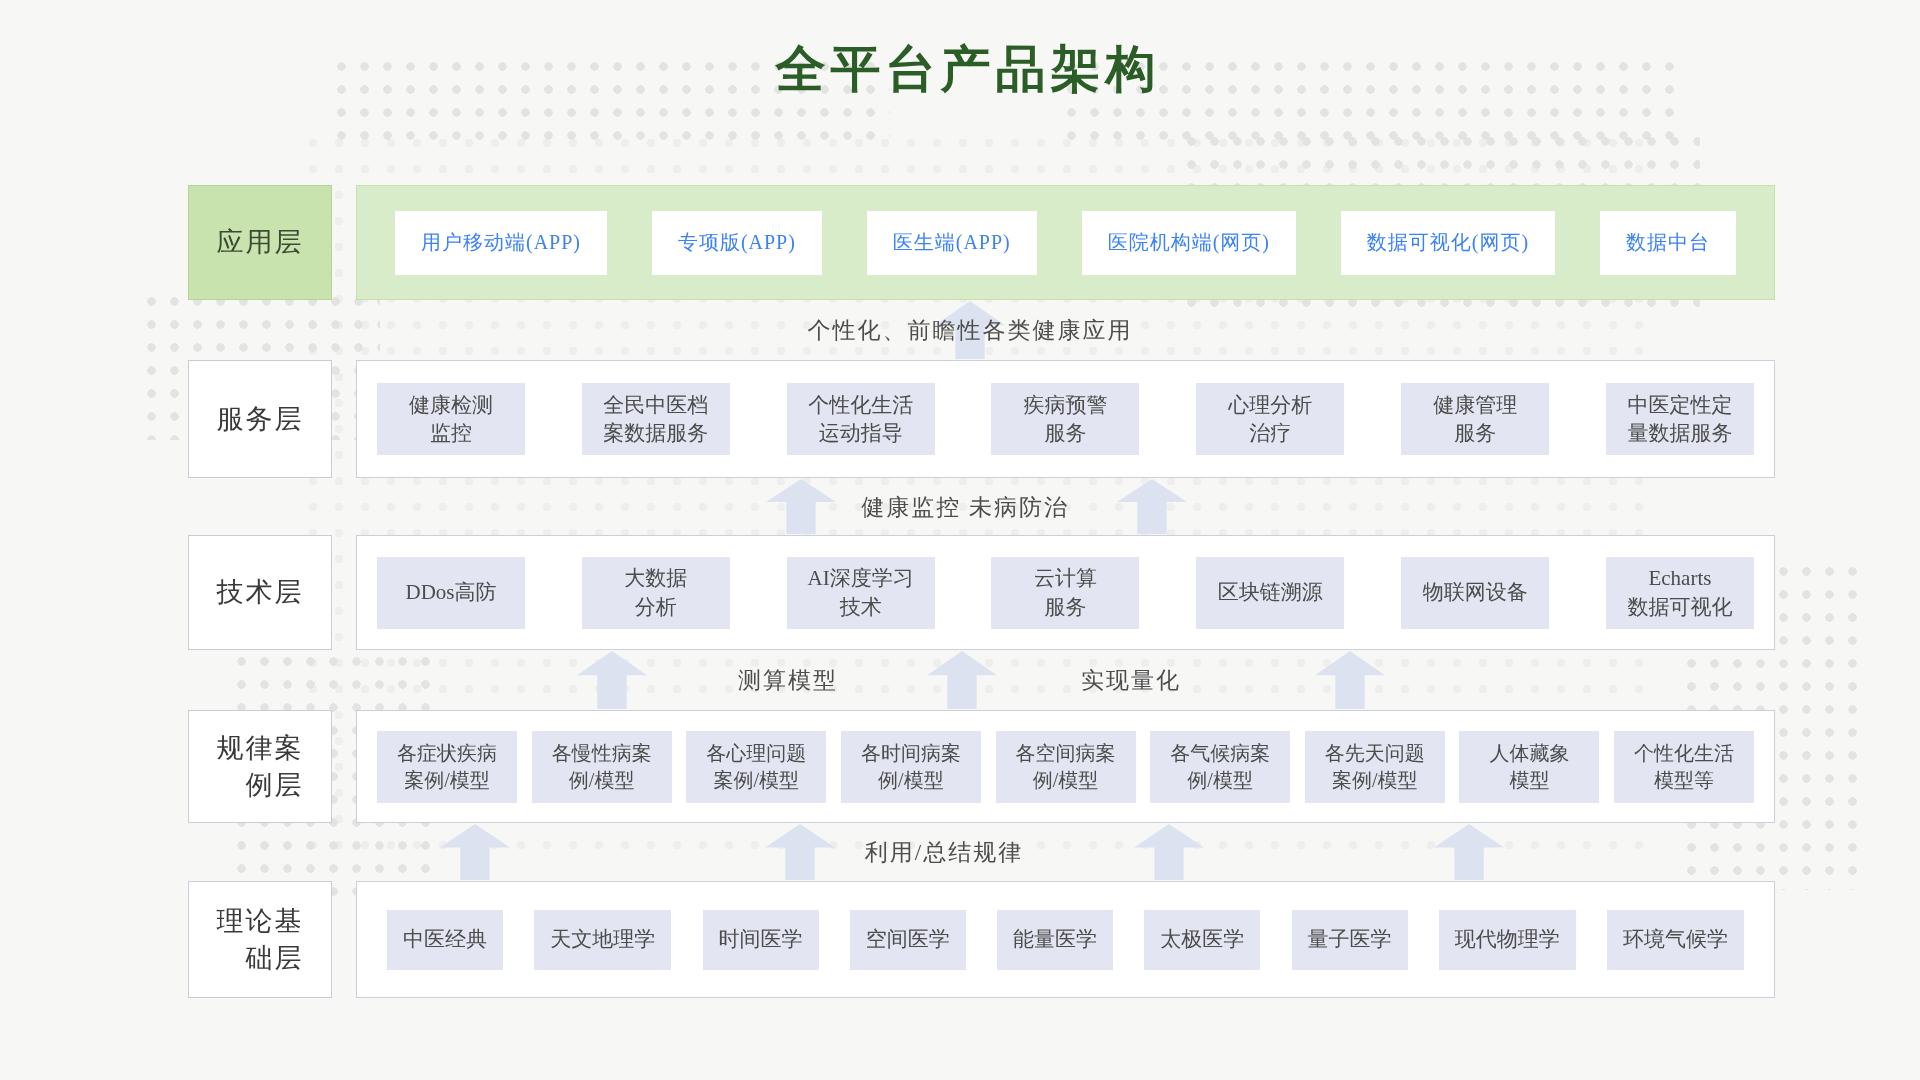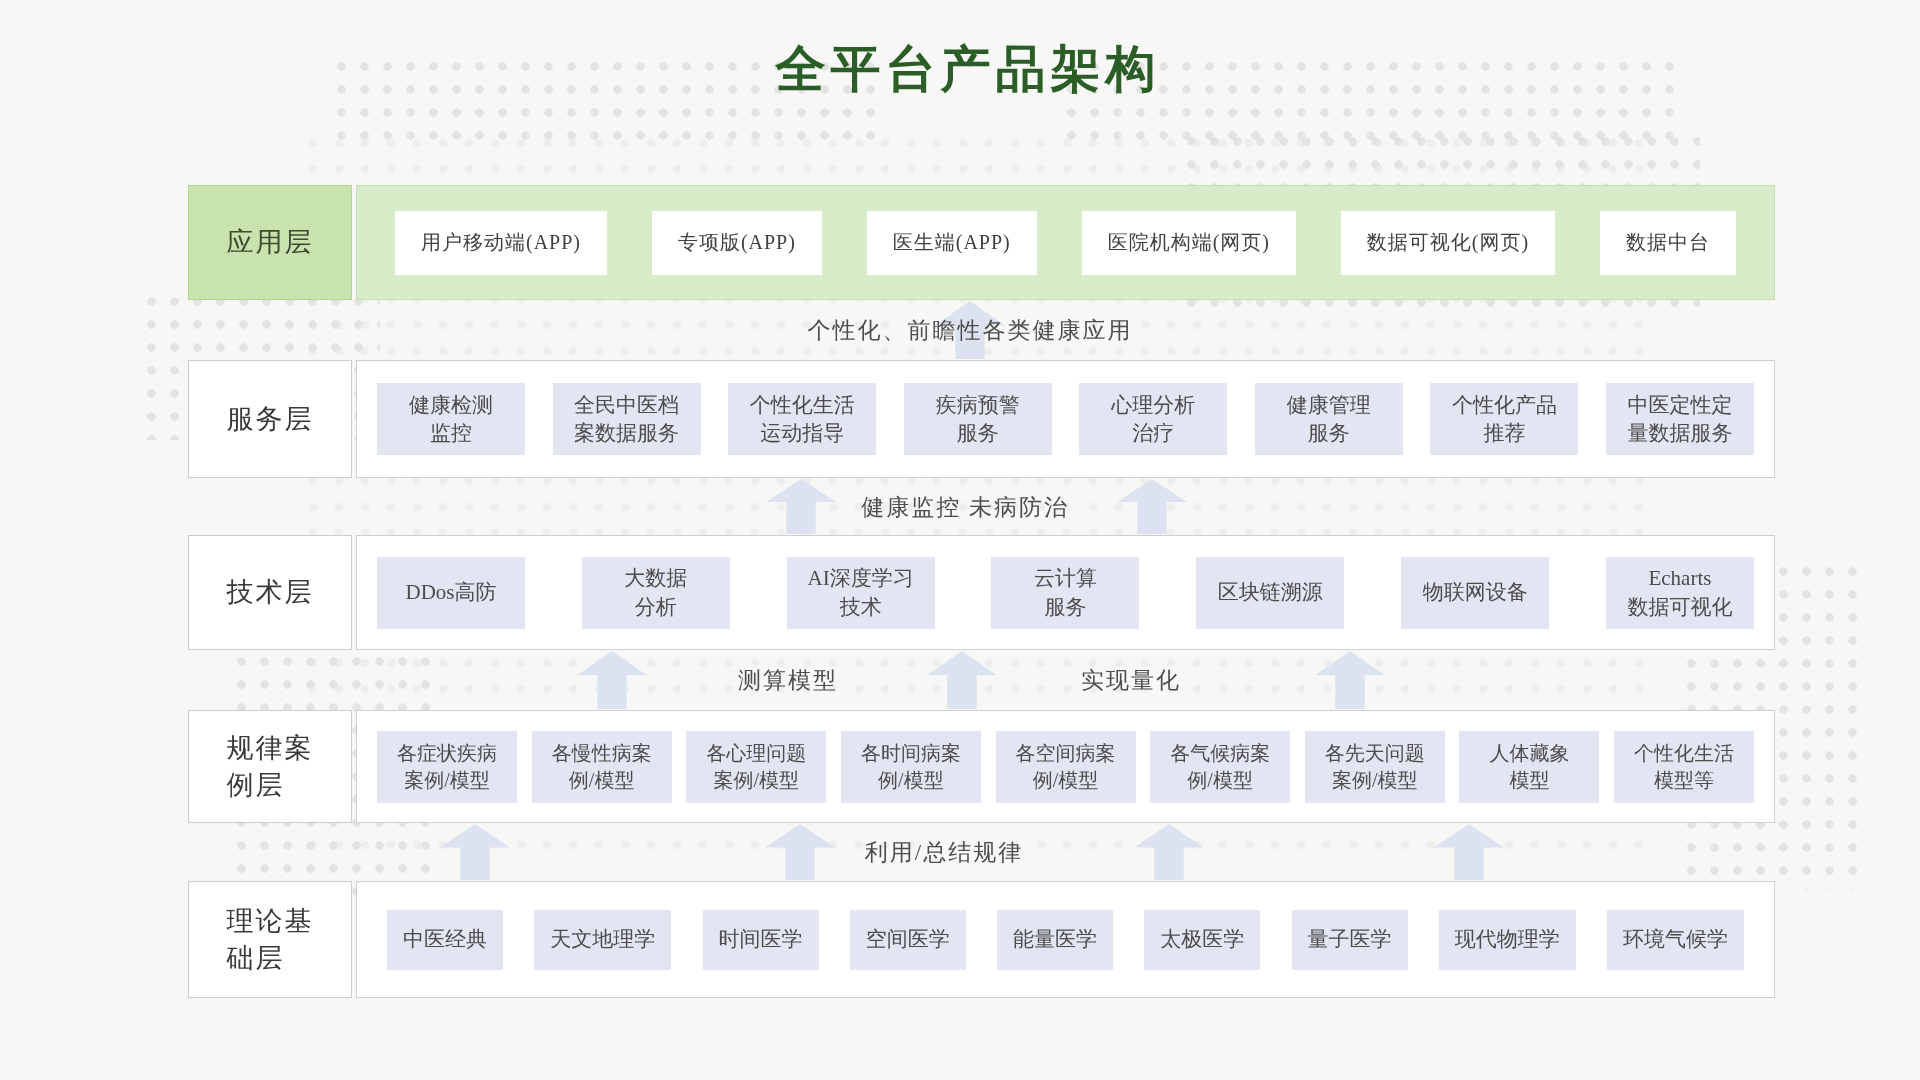"应用层" .layer-label { text-align: left -> right; width: 164px -> 144px }
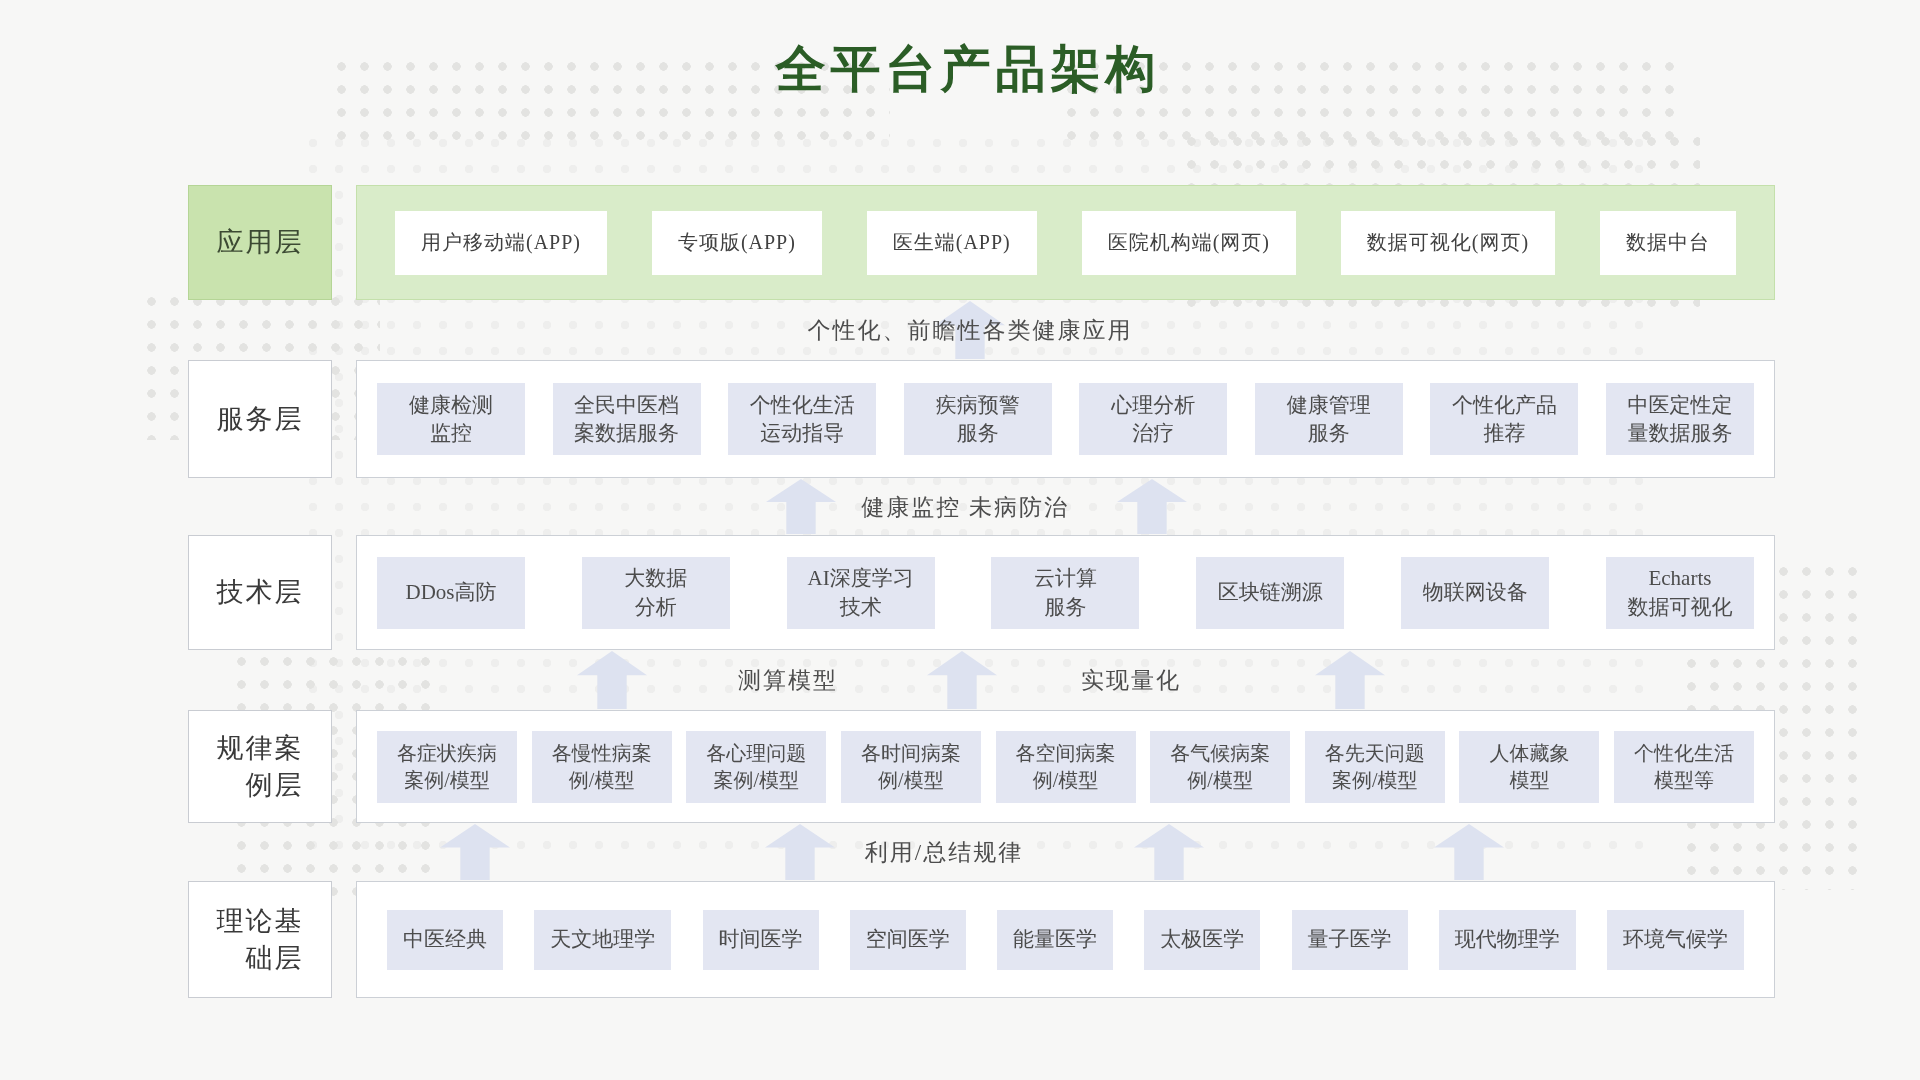"用户移动端(APP)" .item.app { color: #404040 -> #3b82f6 }
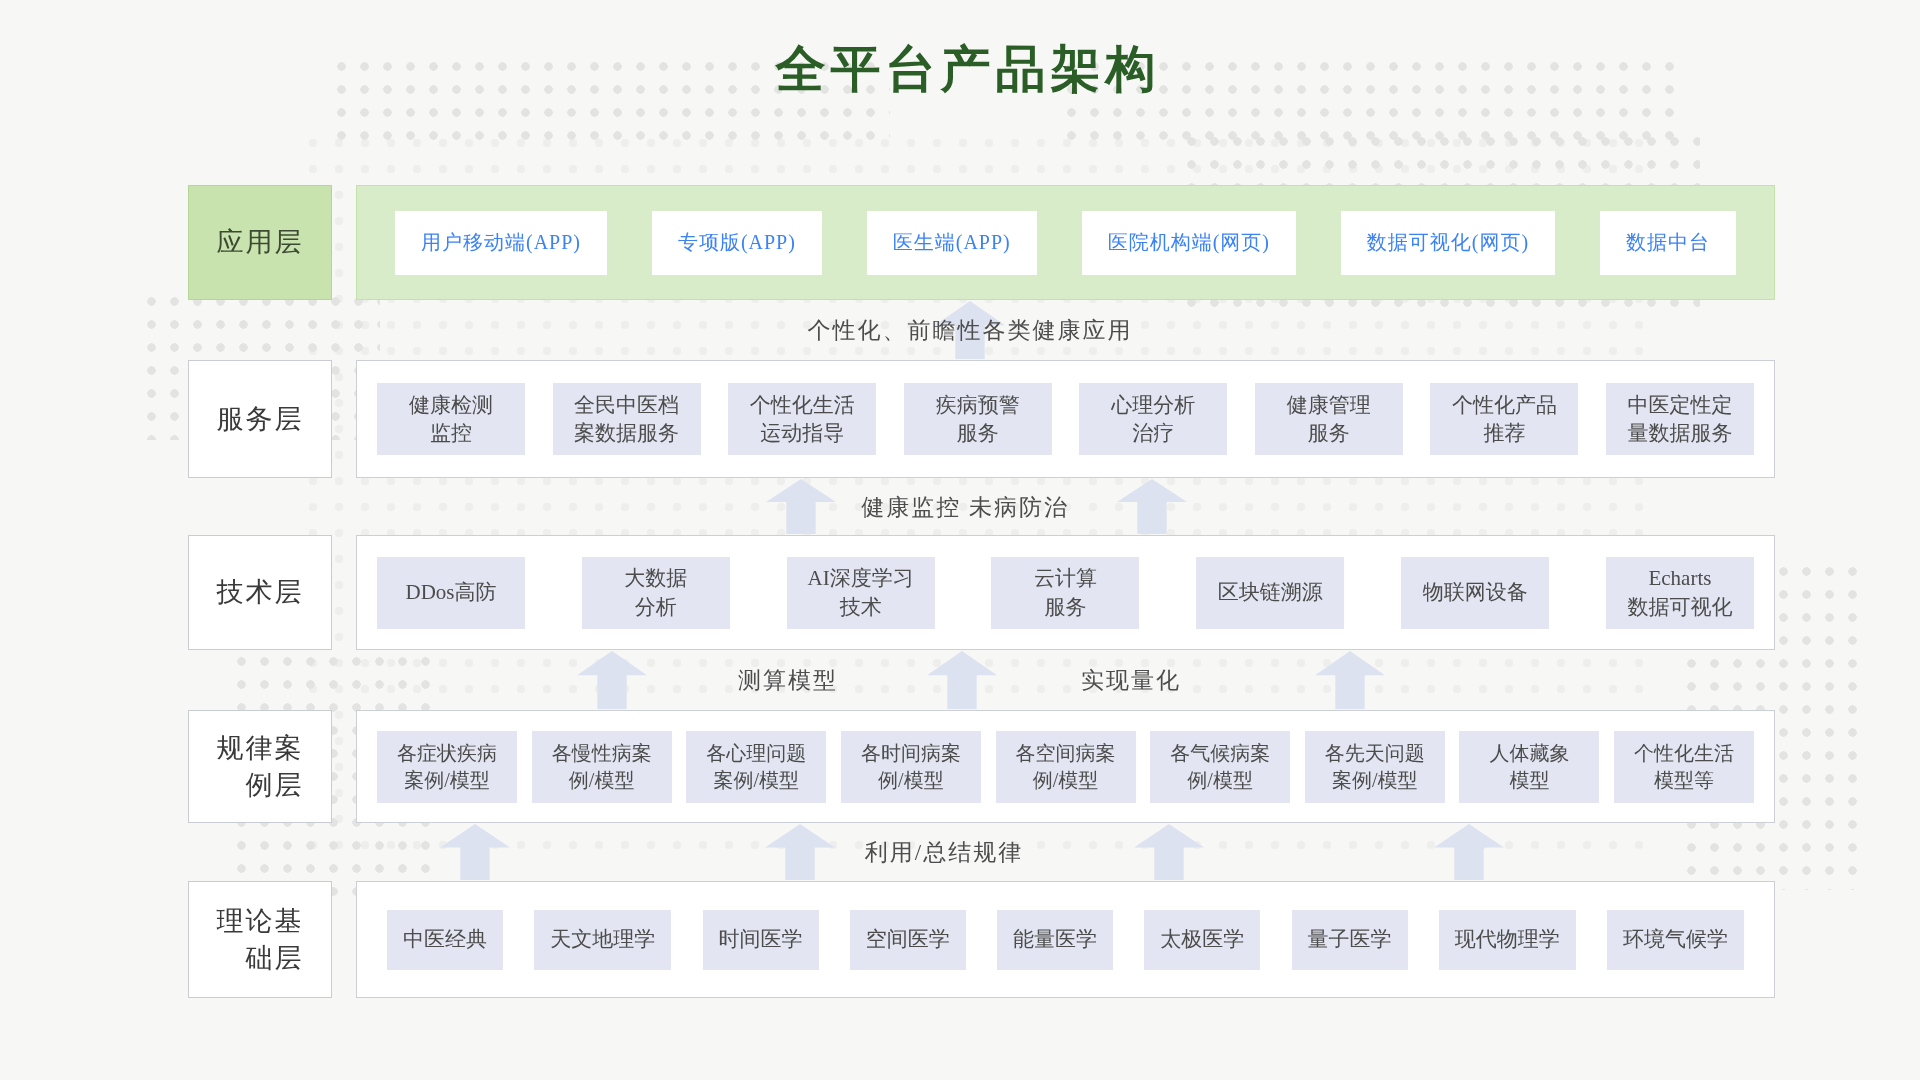"个性化产品" div.item { html: <div>个性化产品 推荐</div> -> none }
